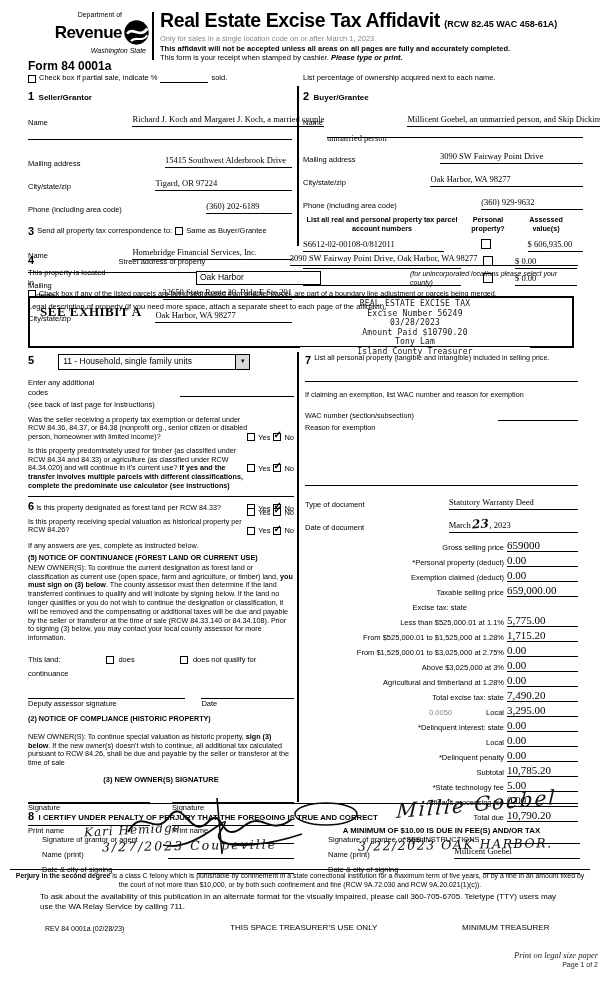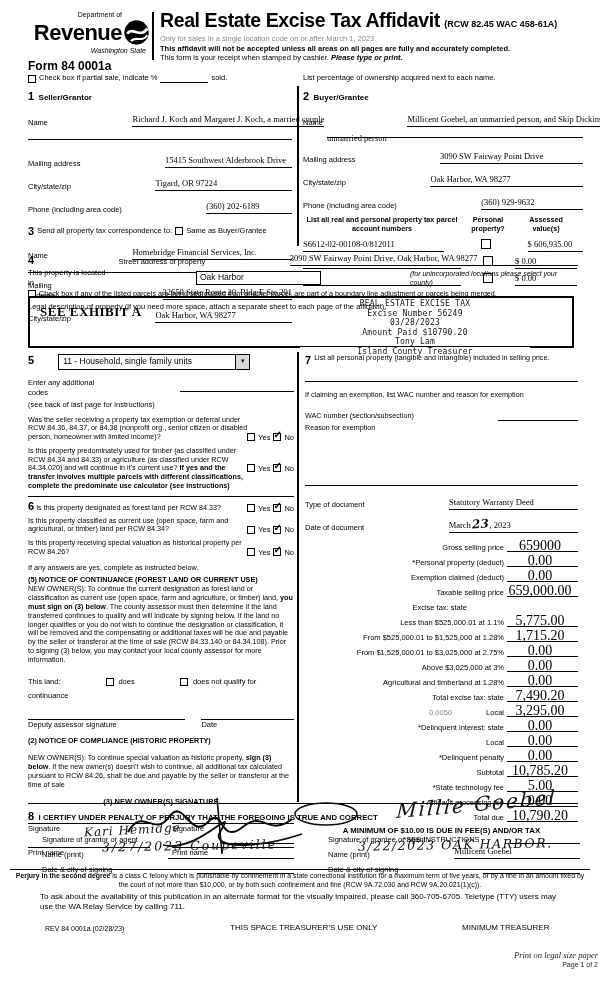"Revenue" span.b { font-size: 22px -> 17px }
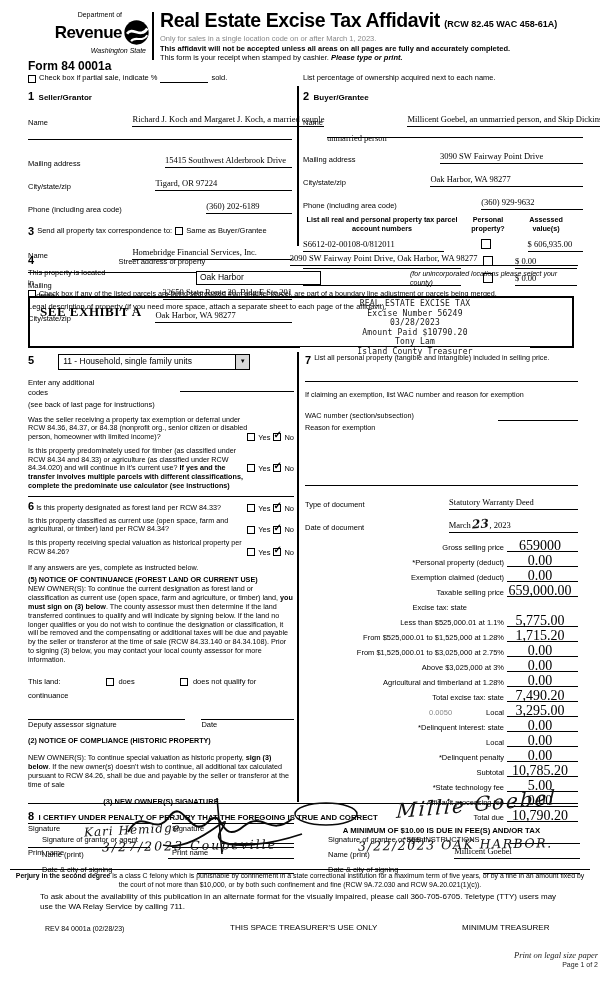"Enter any additional codes" div.fr { align-items: center -> none }
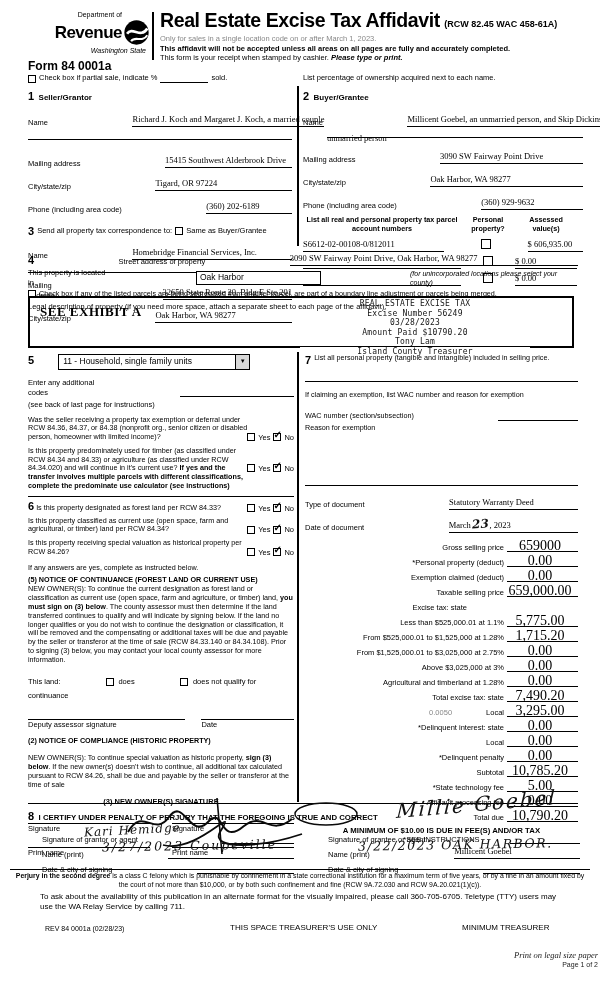"Is this property classified as" div.f72 { html: <div>Is this property classified as current use (open space, farm and agricultural, or timber) land per RCW 84.34?</div> -> none }
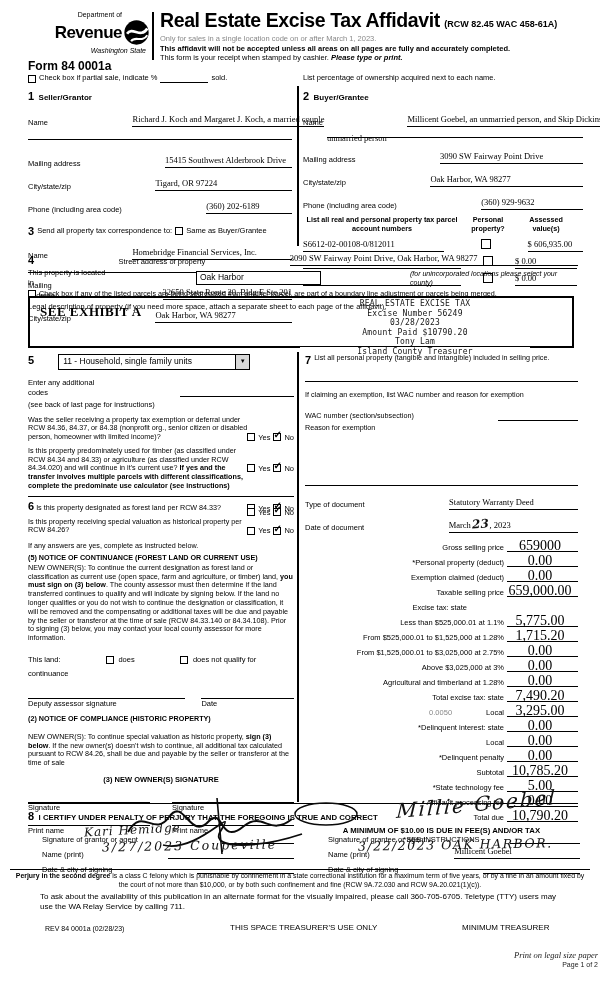"659000" .tline { font-size: 14px -> 11px; text-align: center -> left }
